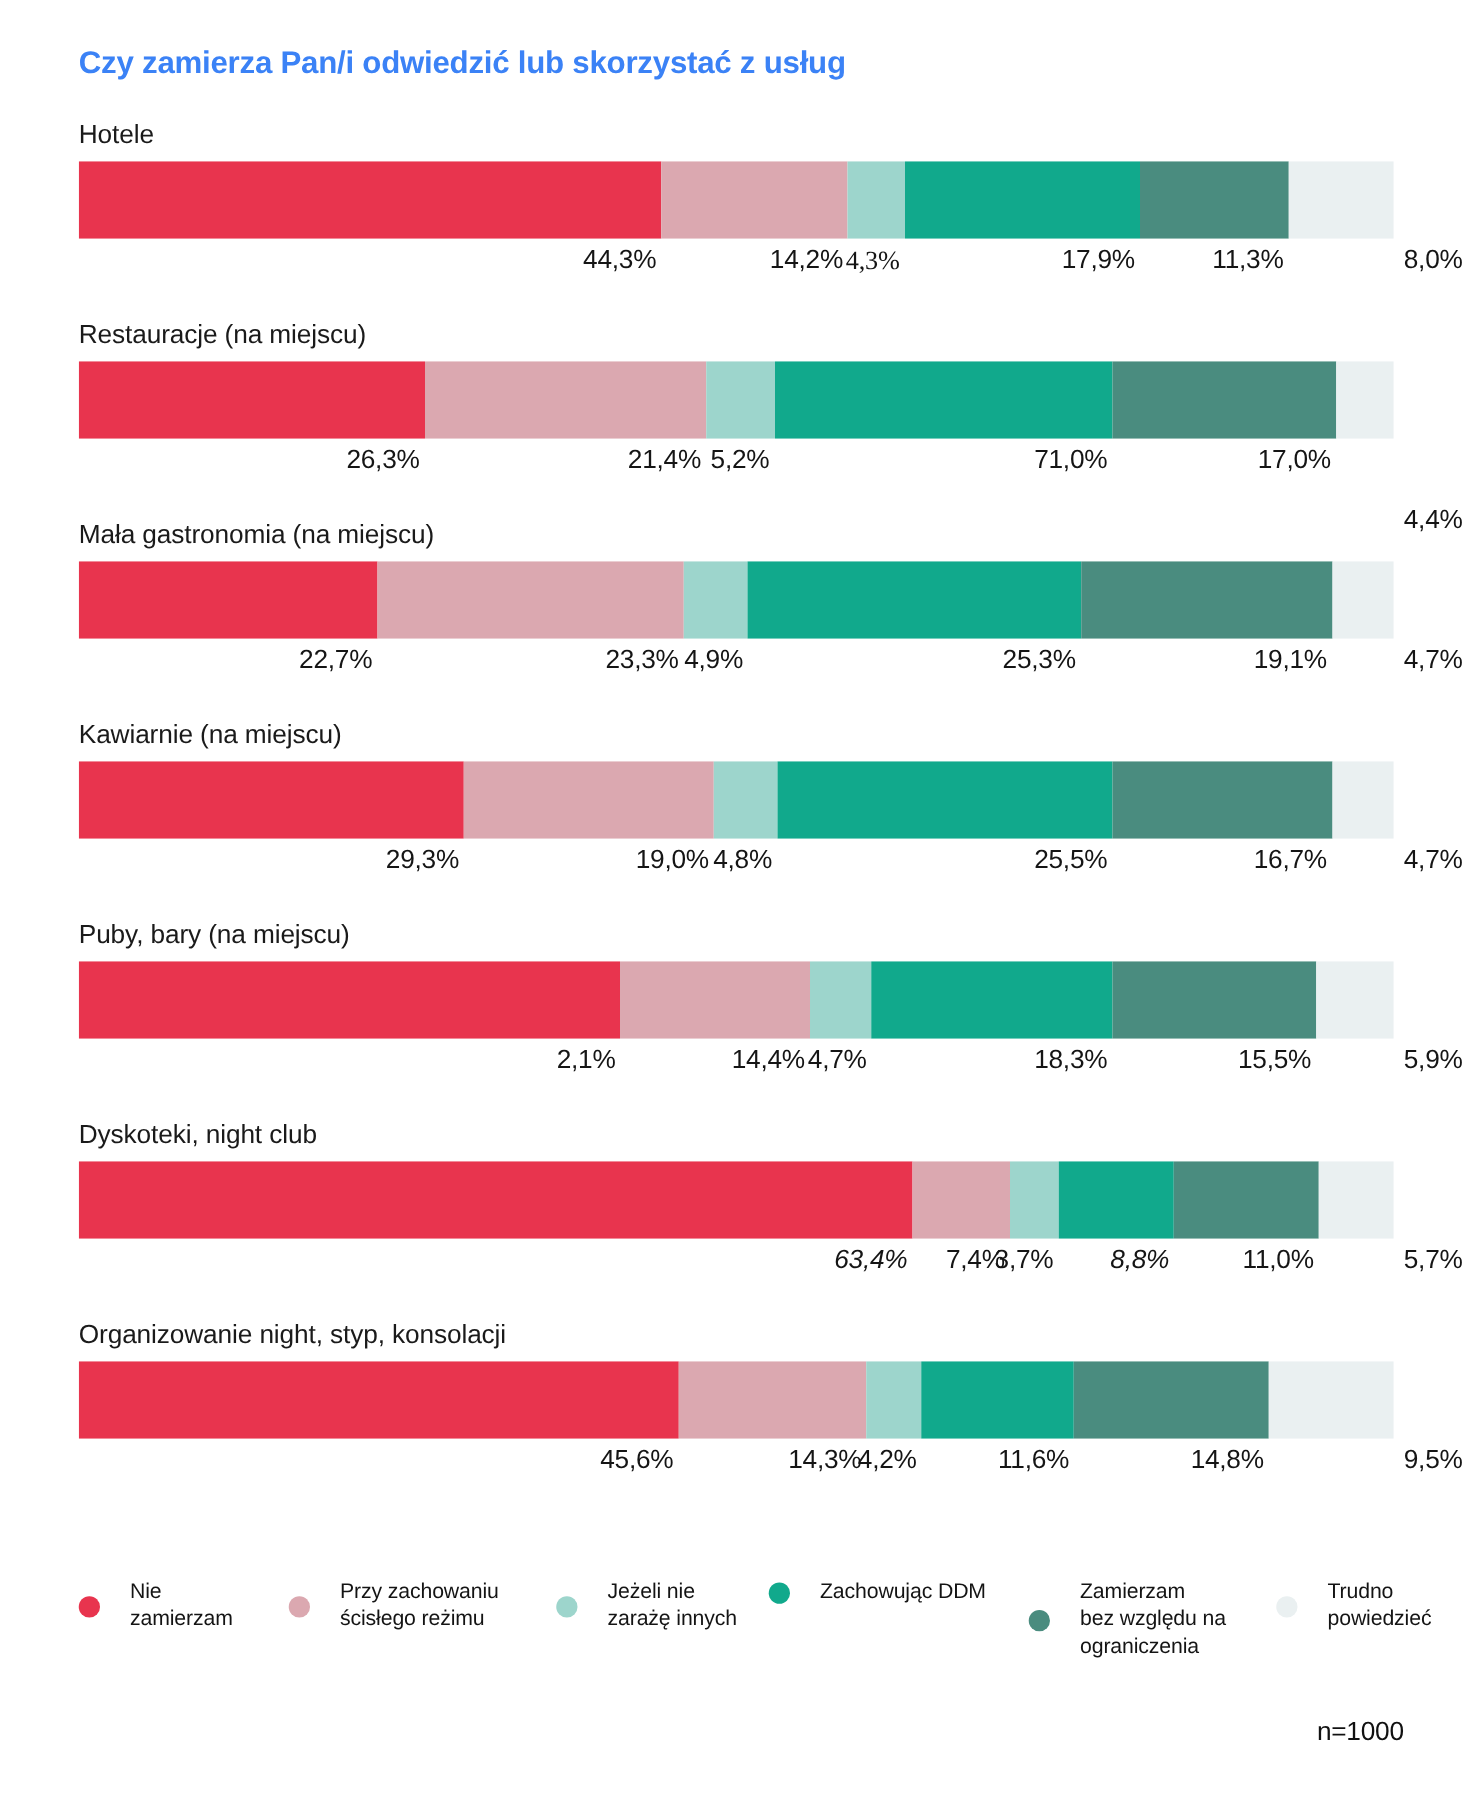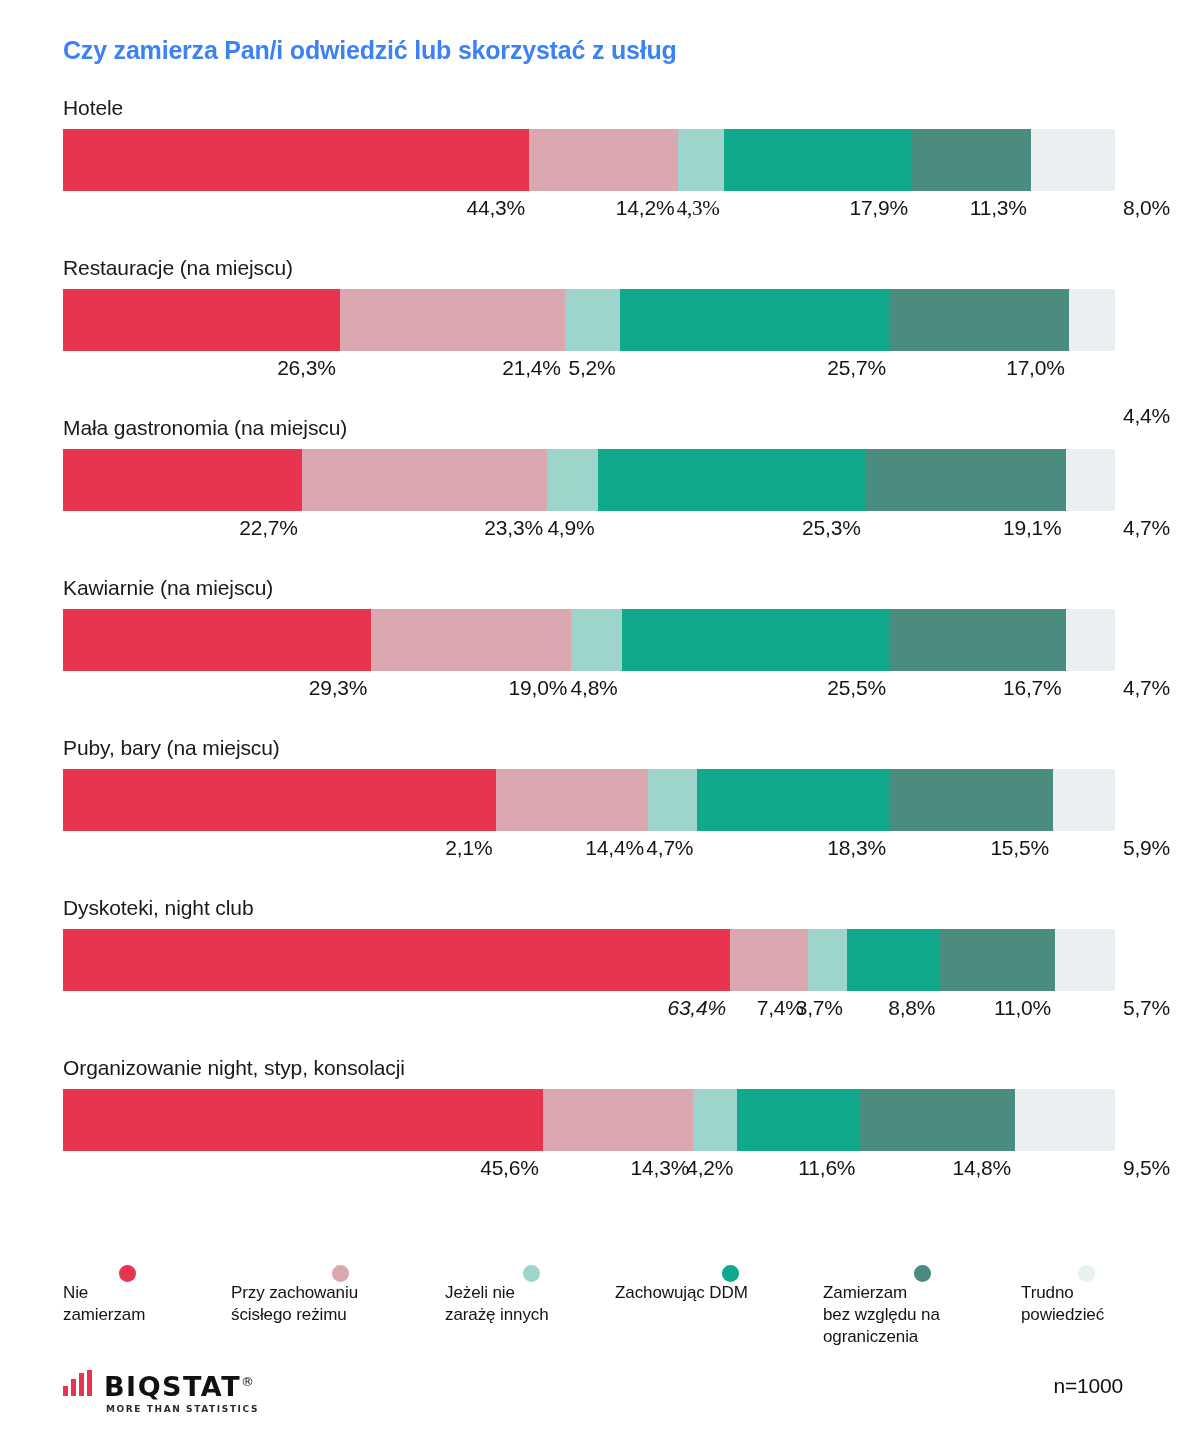"25,7%" div.value-label { text: 25,7% -> 71,0% }
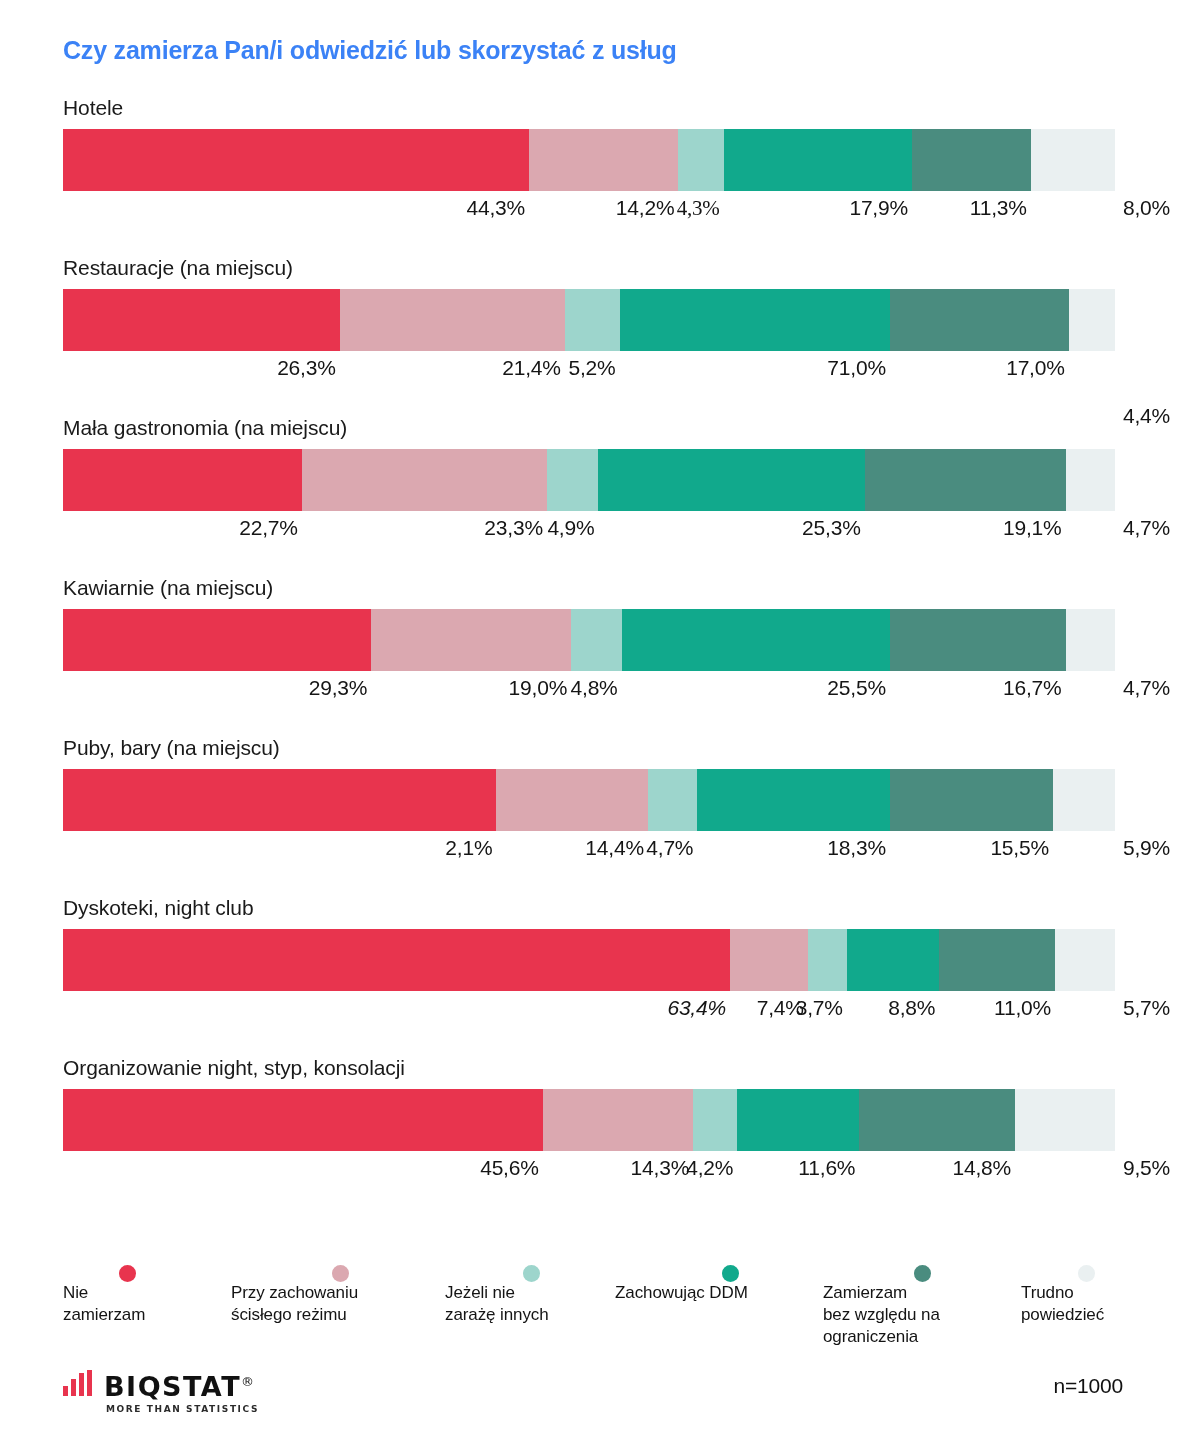"8,8%" div.value-label { font-style: none -> italic }
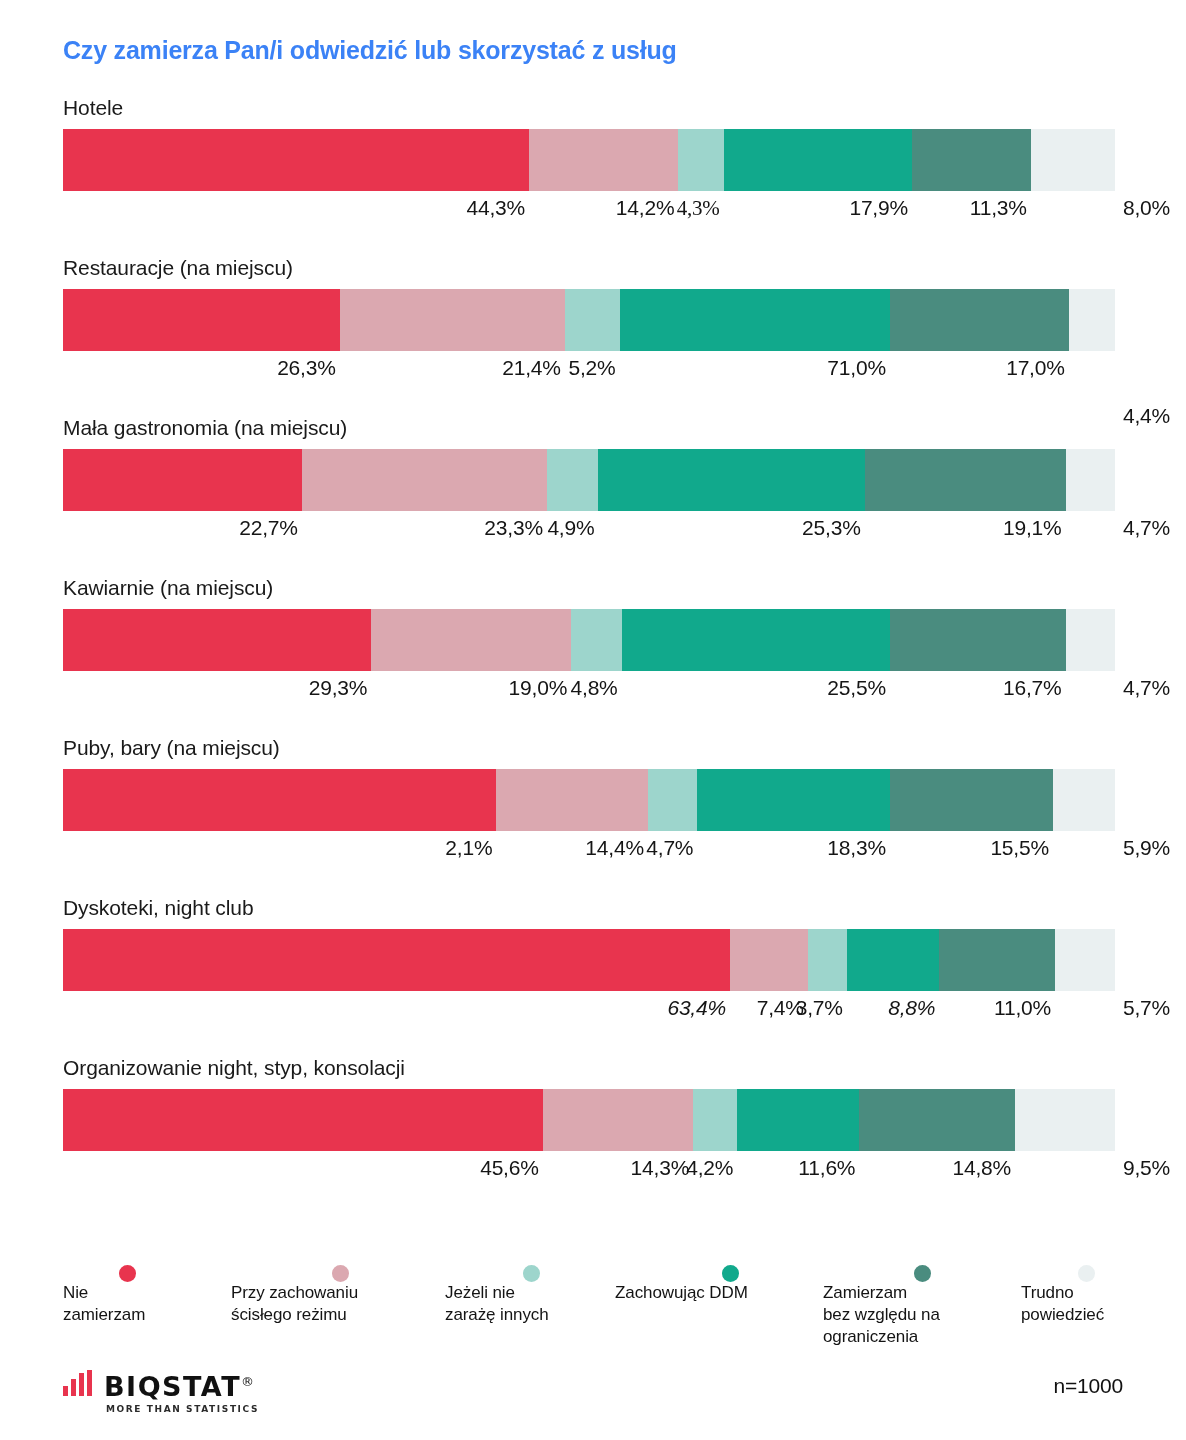"Nie" .legend-item { align-items: flex-end -> center; flex-direction: column -> row; gap: none -> 15px }
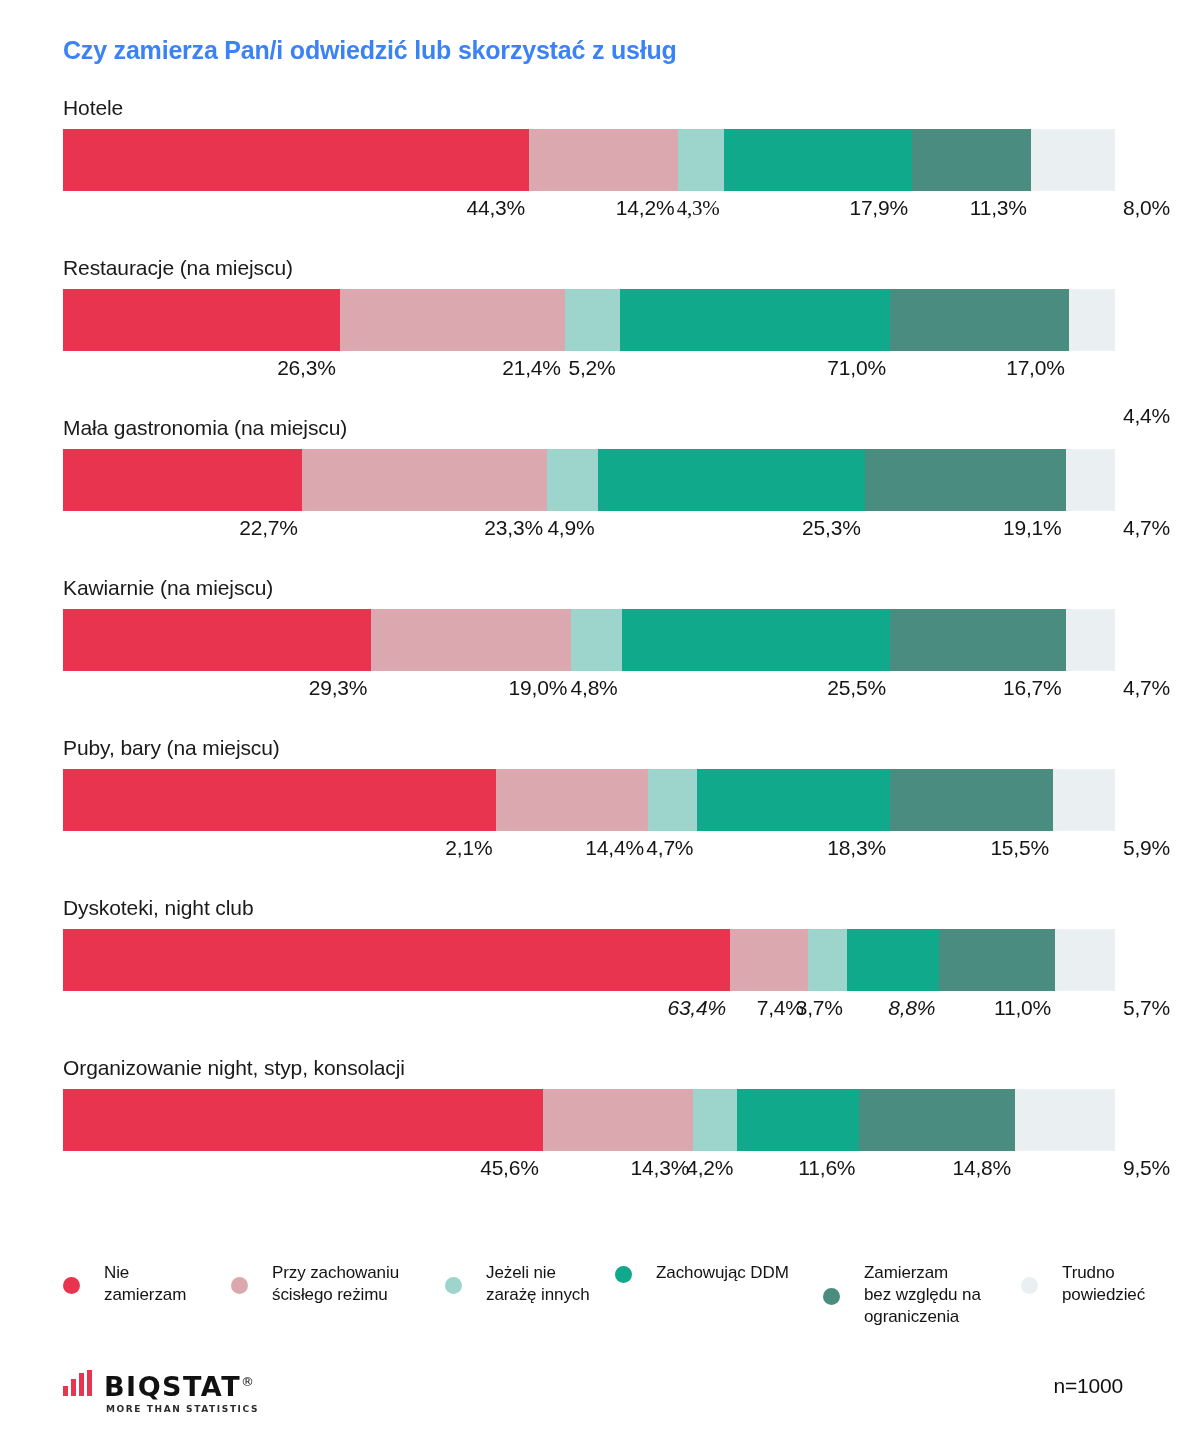"BIQSTAT®" div.logo { html: <div> <div> <i></i> <i></i> <i></i> <i></i> </div> <div> <div><span>BIQSTAT</span><span>®</span></div> <div>MORE THAN STATISTICS</div> </div> </div> -> none }
